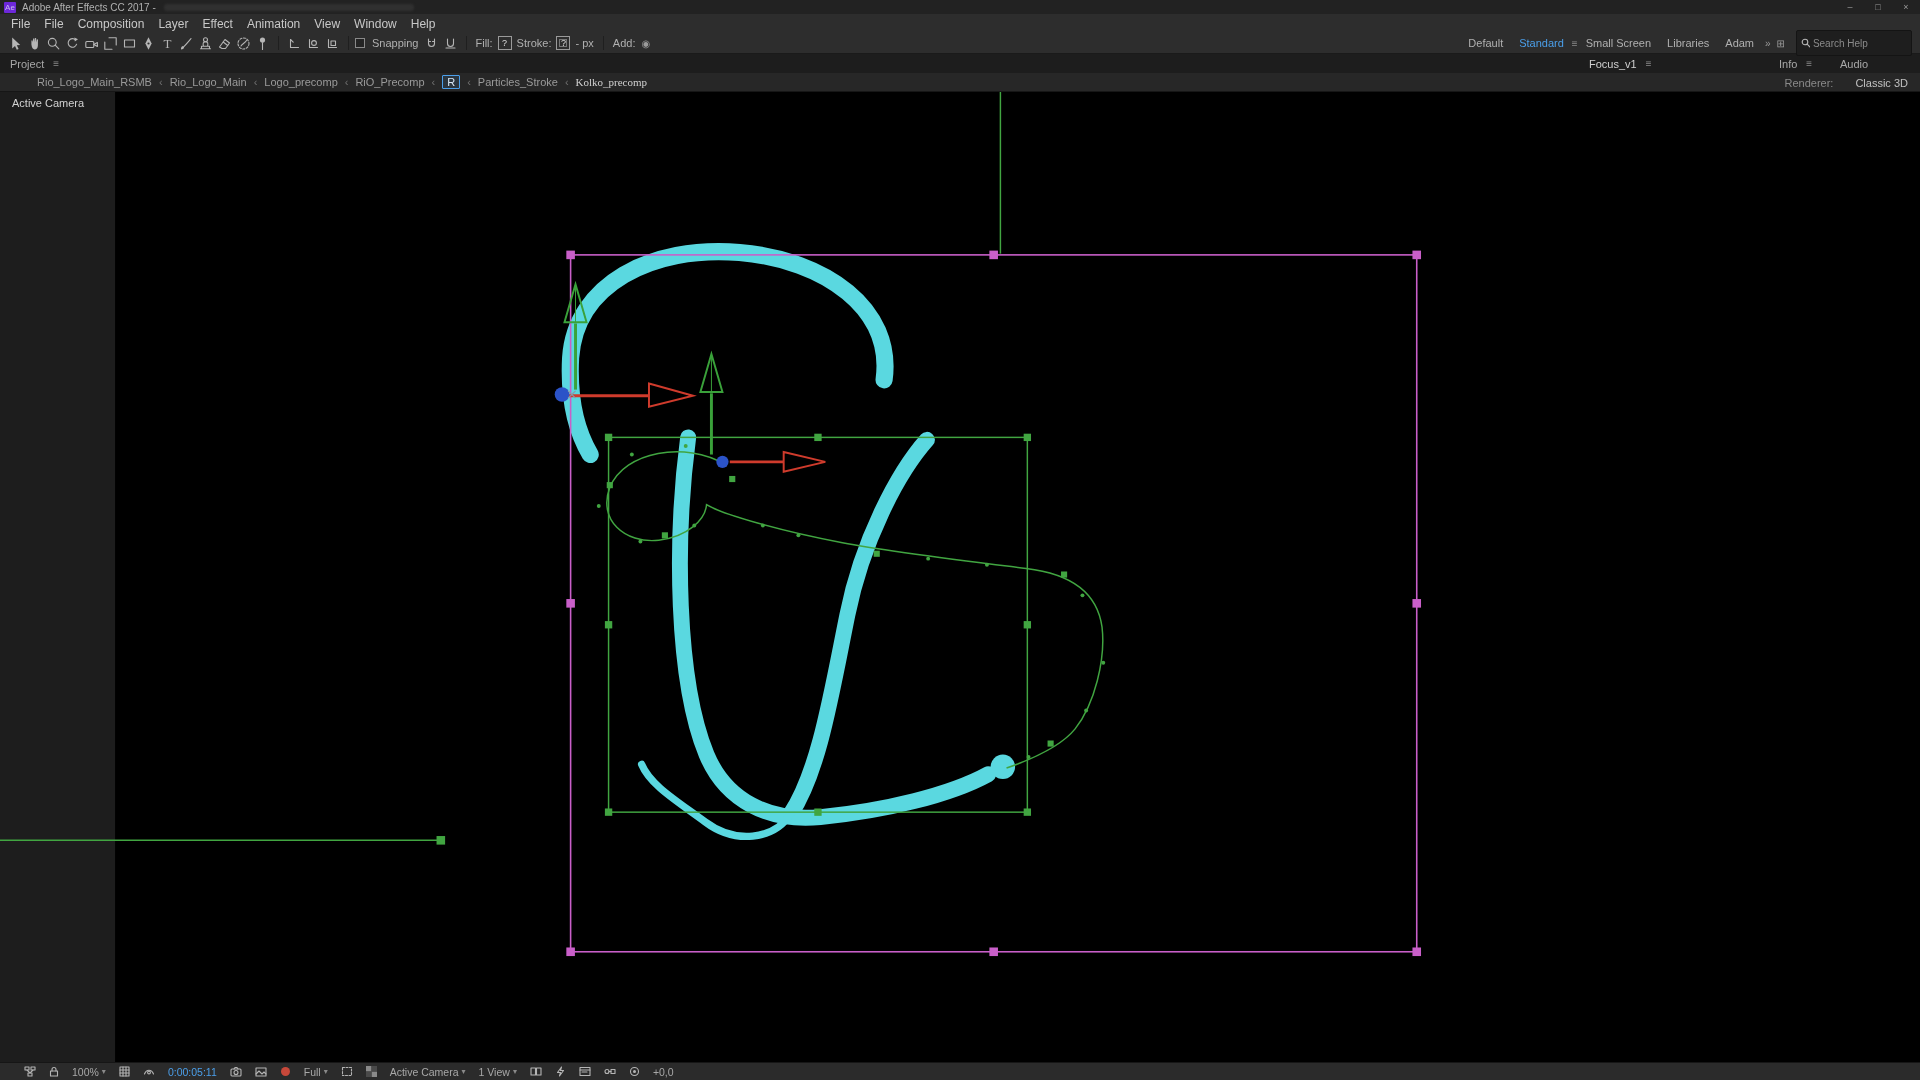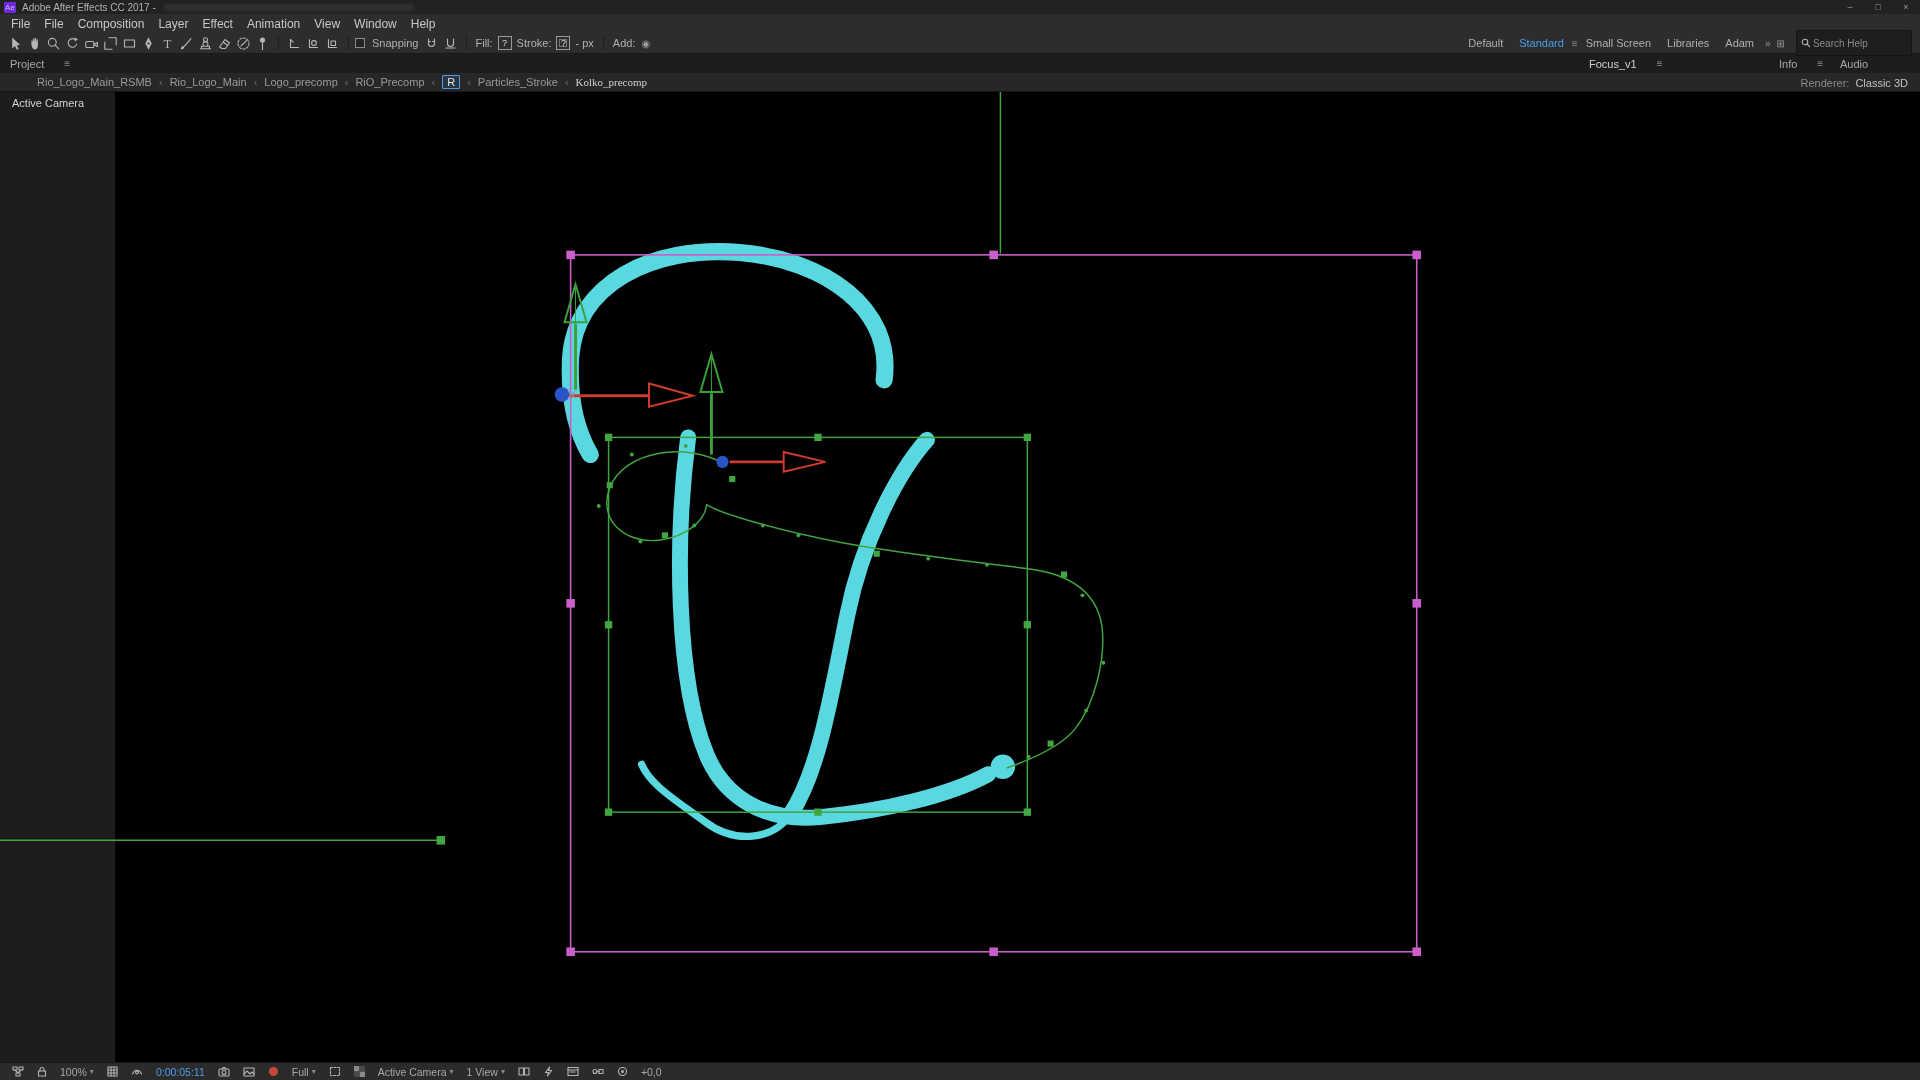"Project" #tabrow .tab { gap: 20px -> 9px }
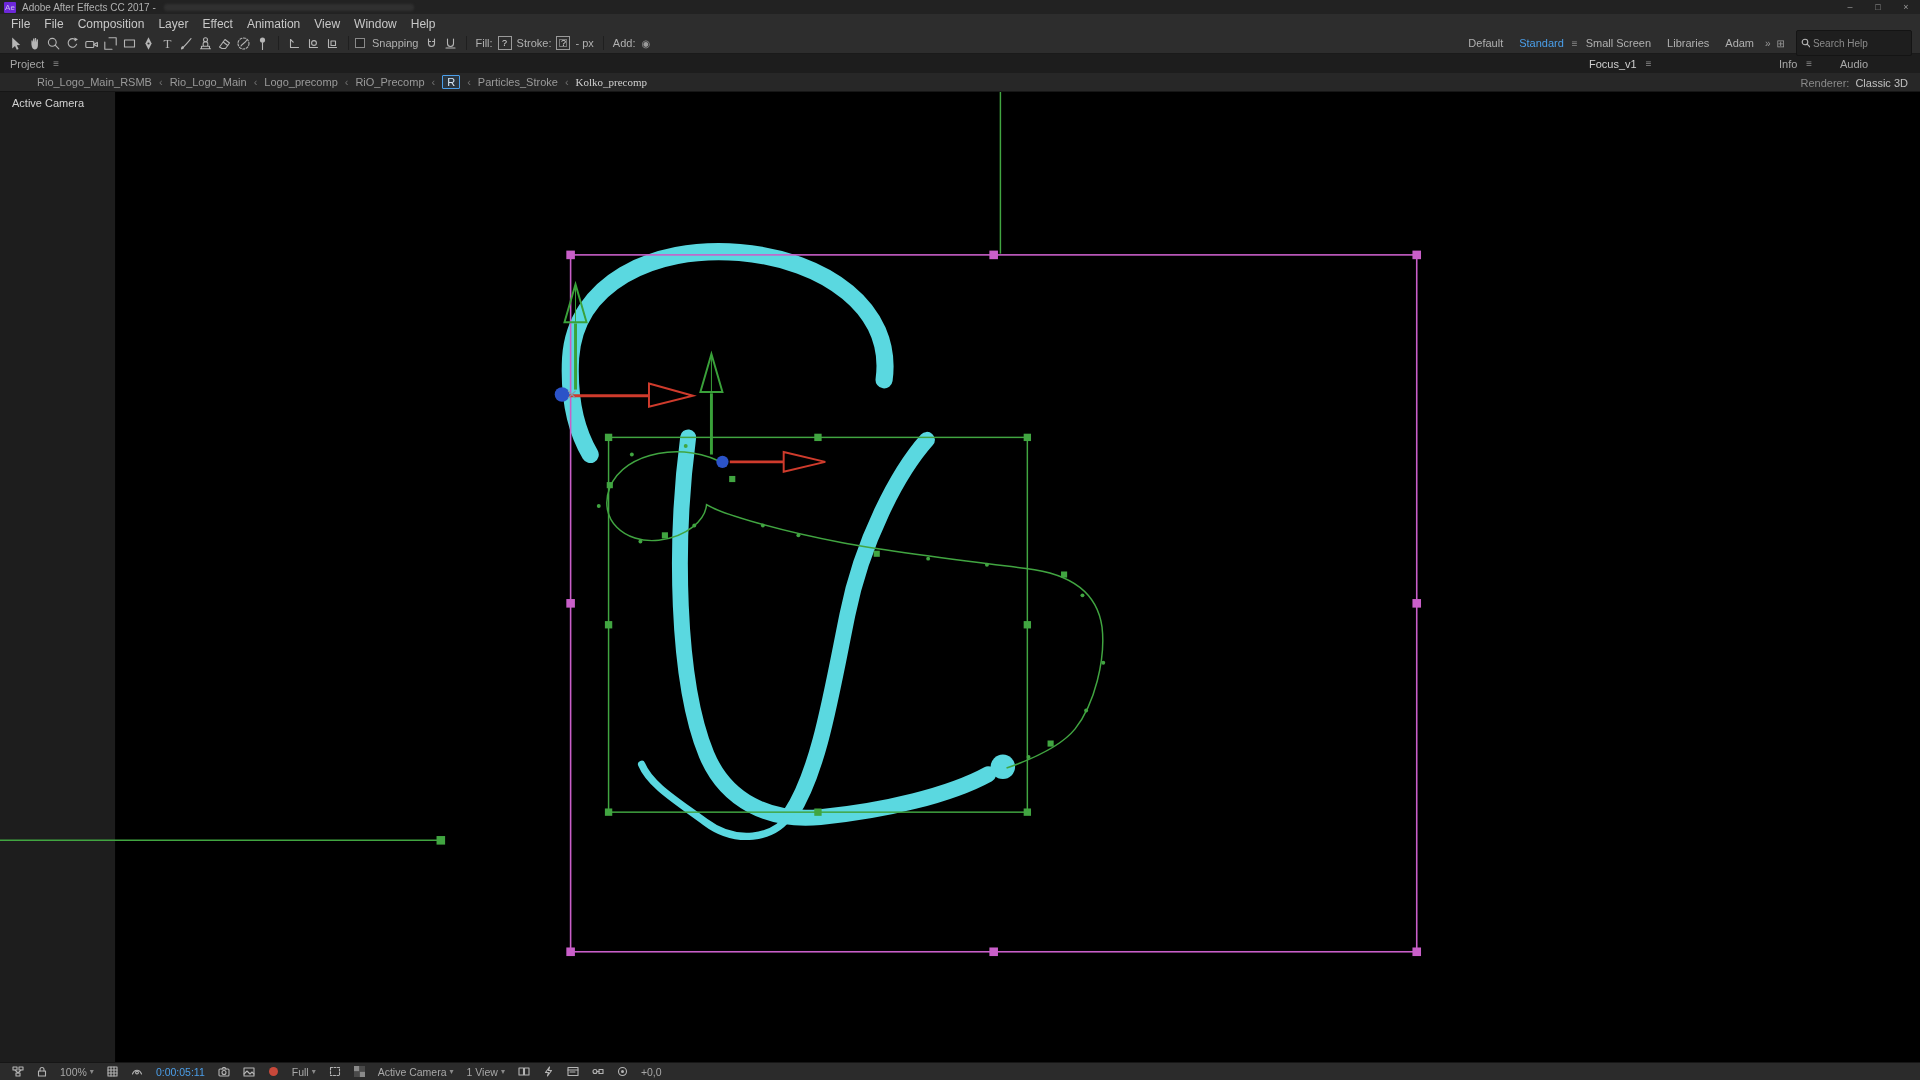"Renderer:" .renderer { gap: 6px -> 22px }
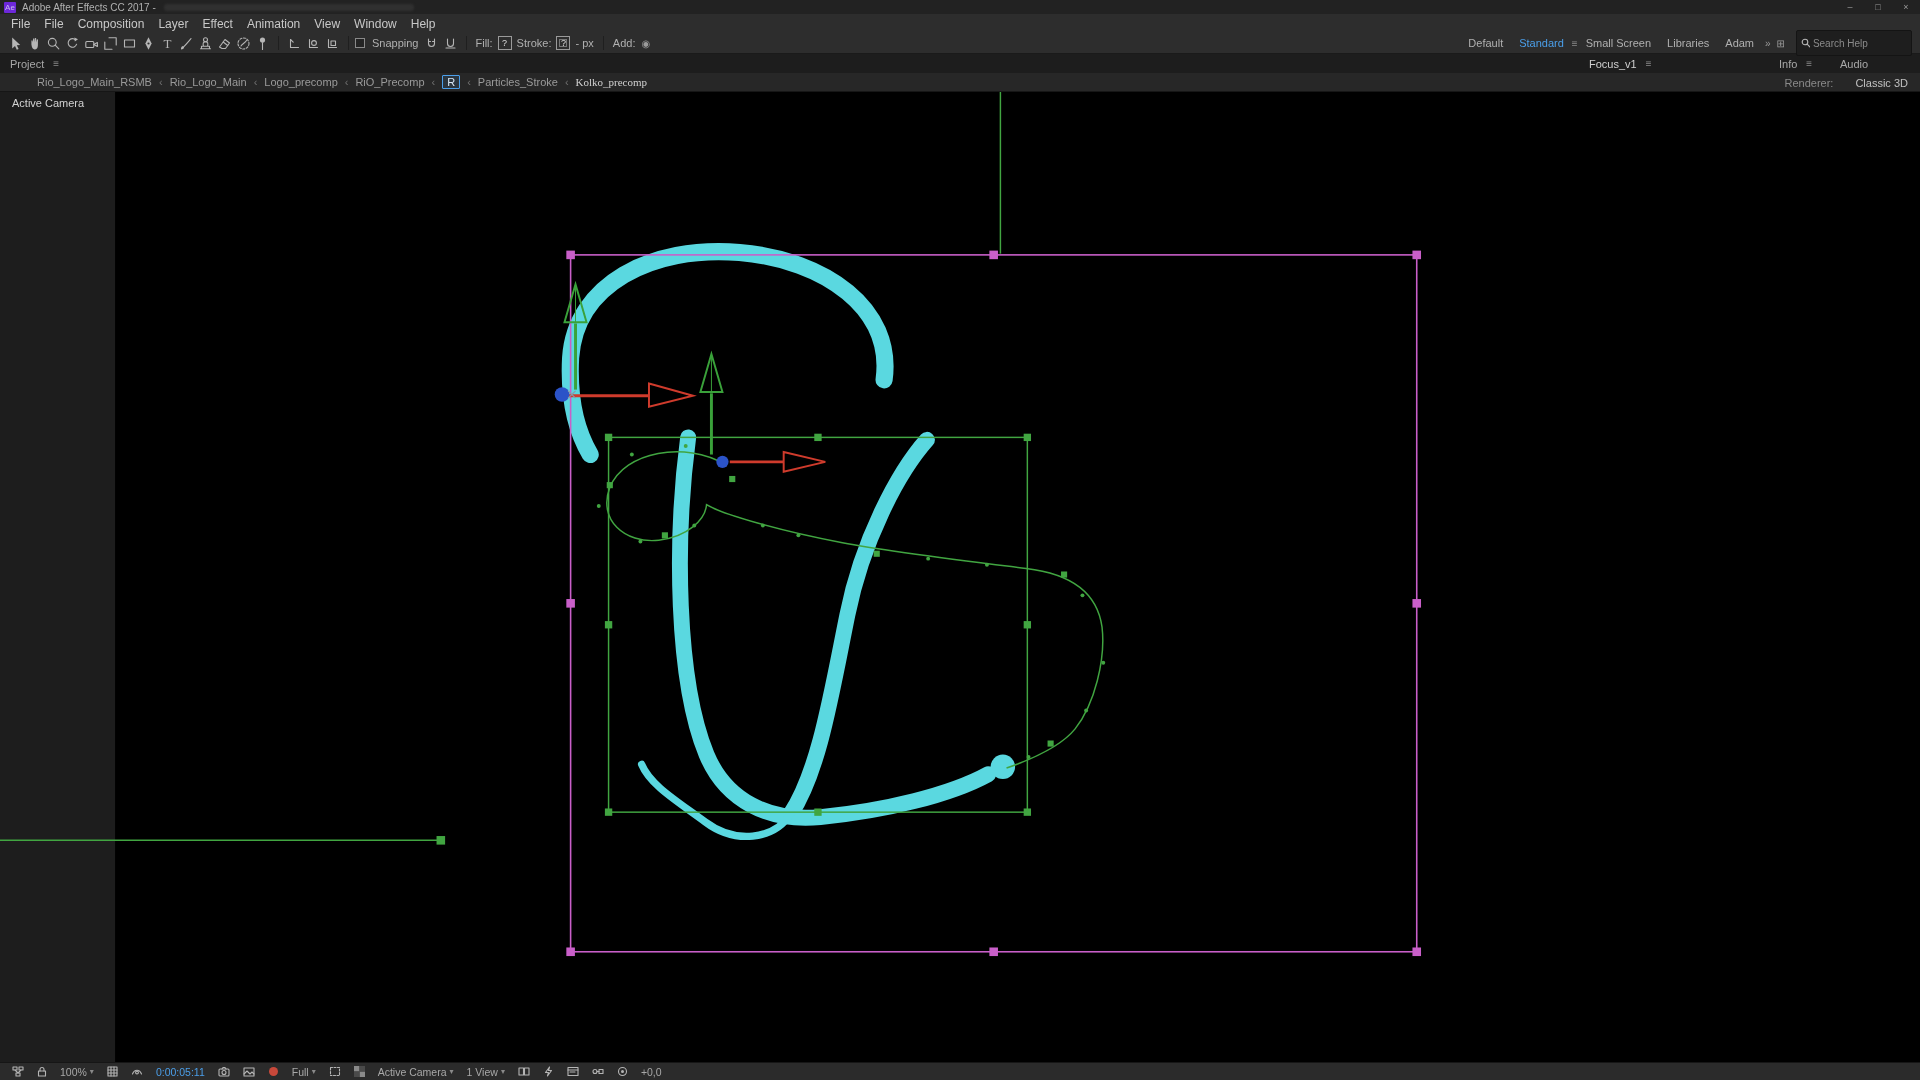"100%" #statusbar { padding-left: 12px -> 24px }
